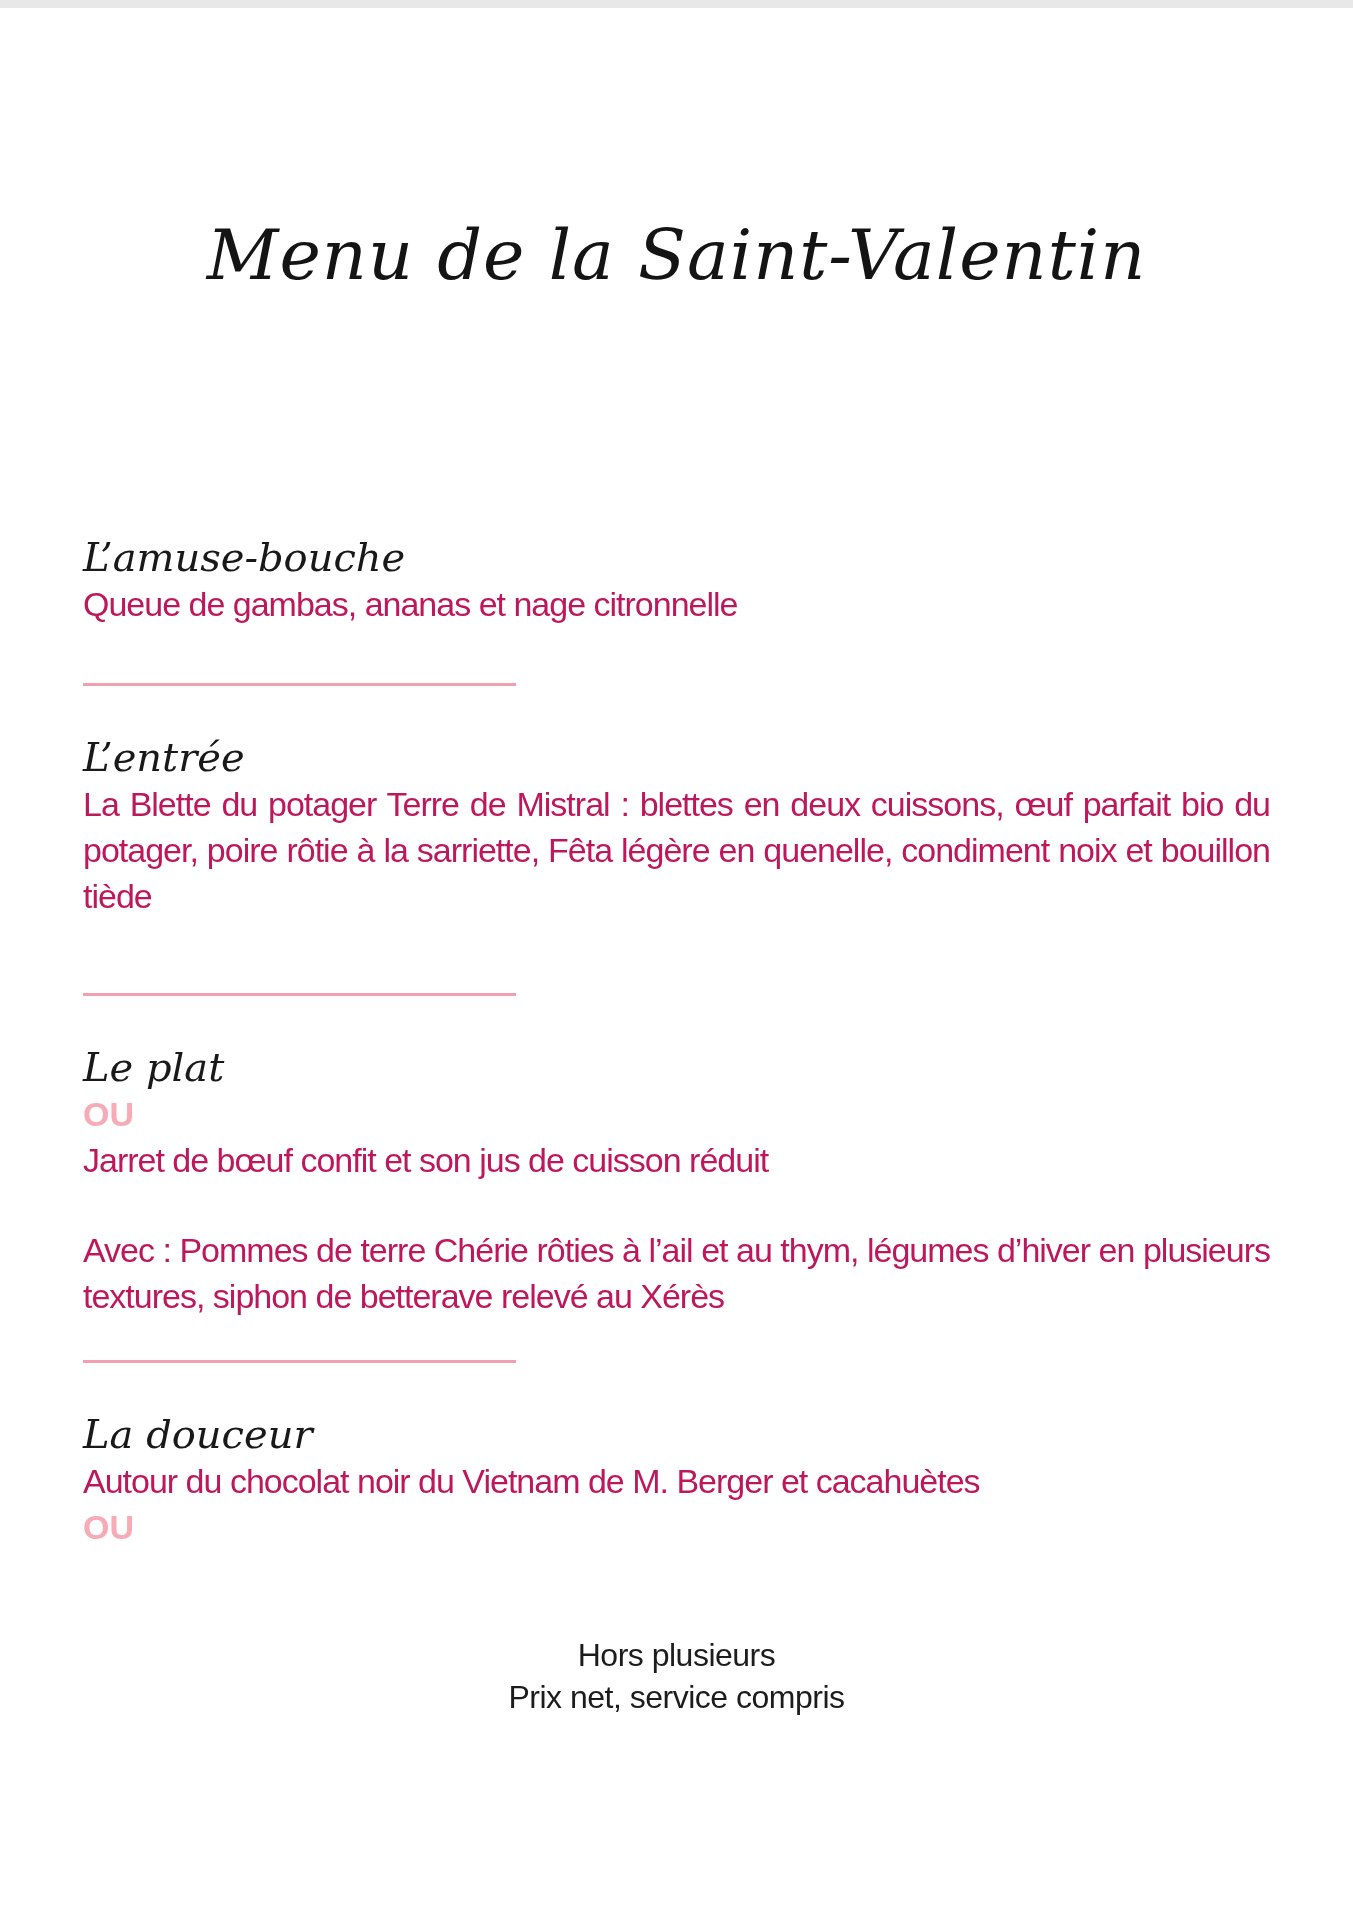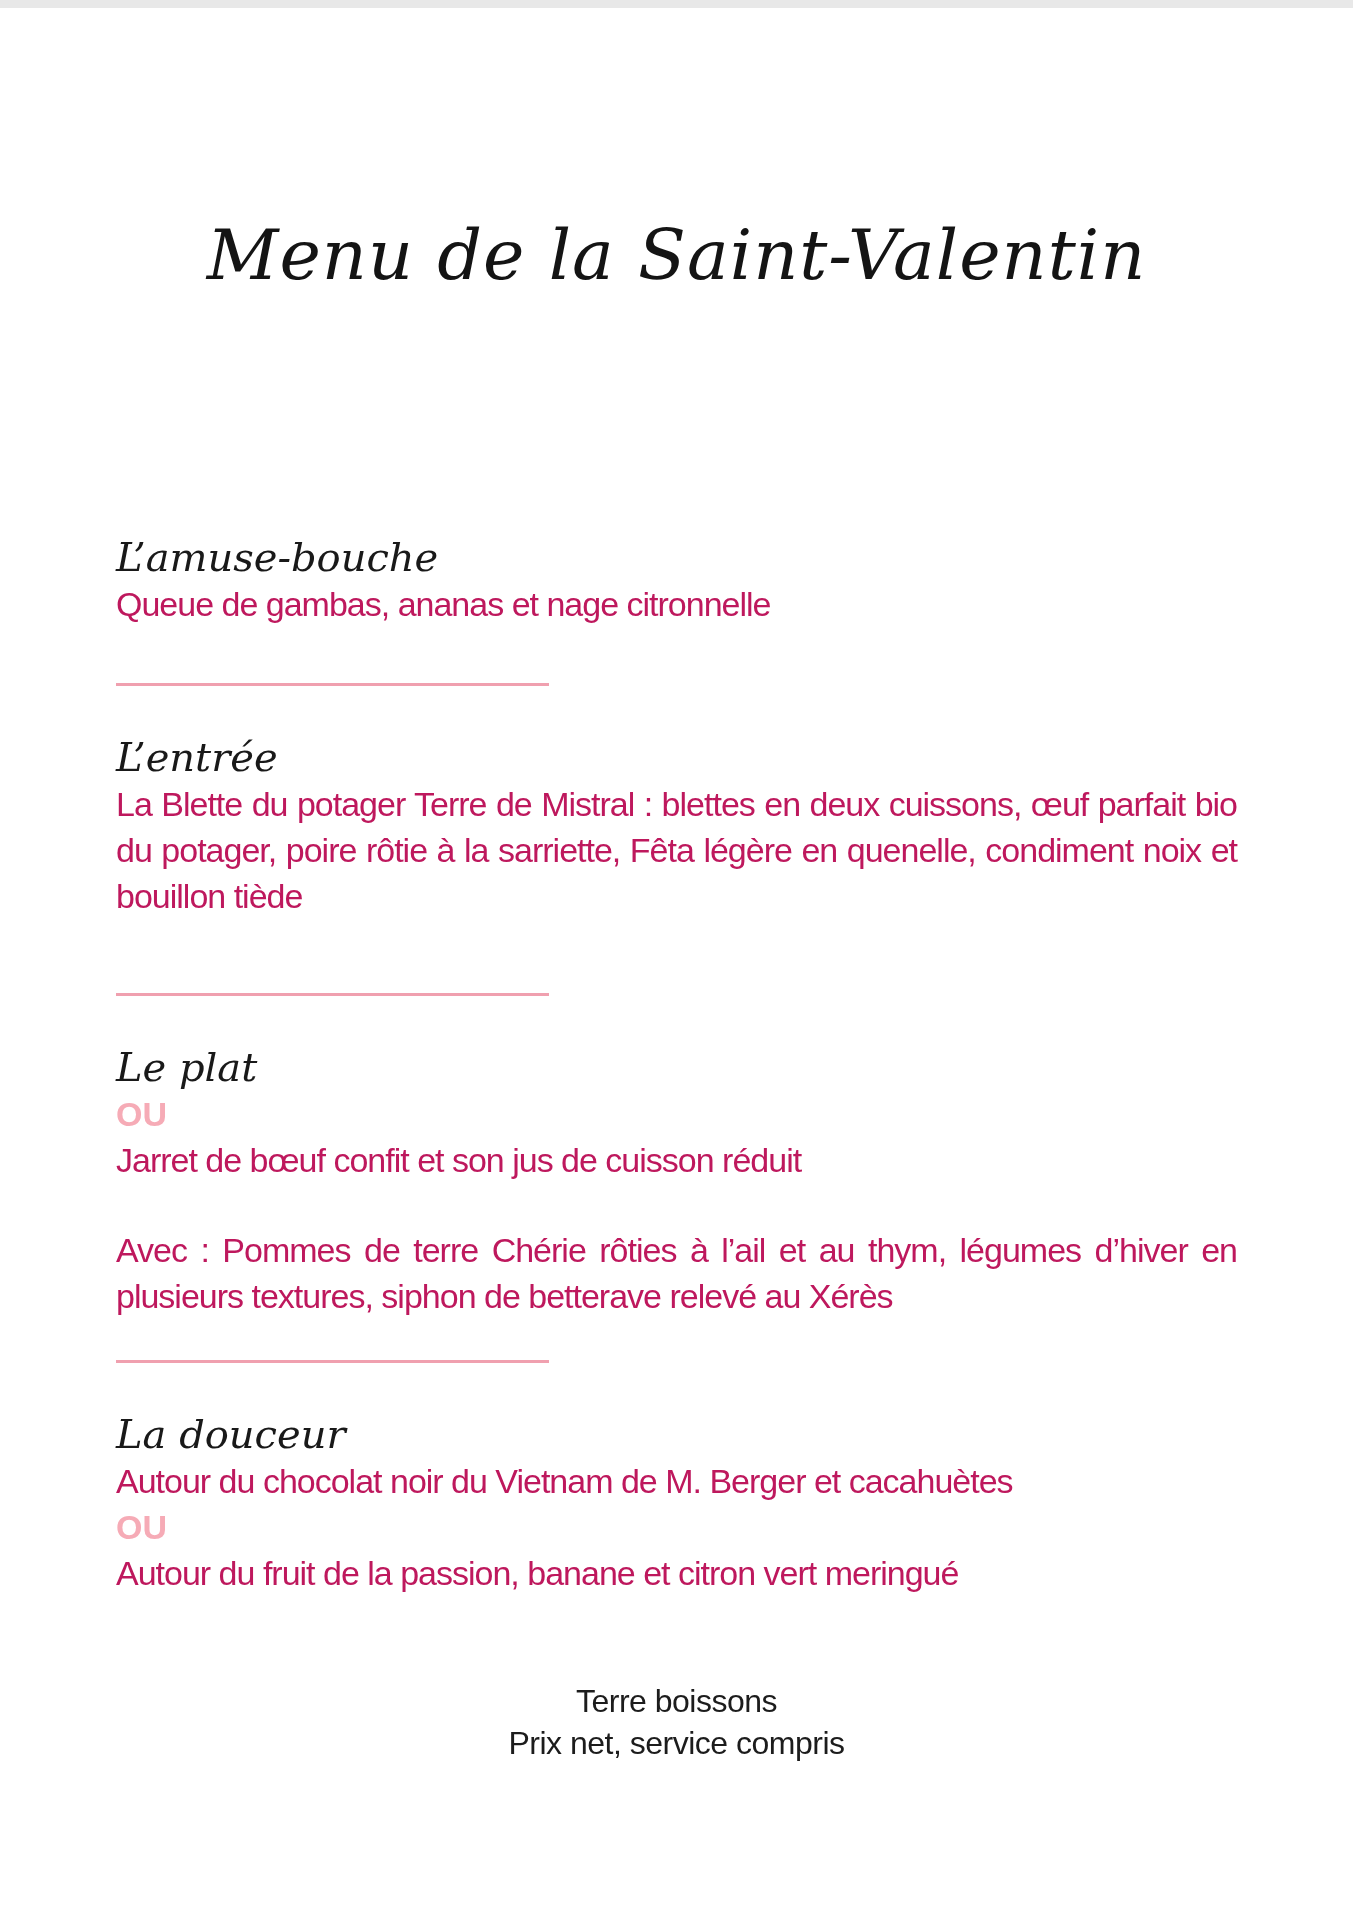"L’amuse-bouche" .content { padding: 0 116px -> 0 83px }
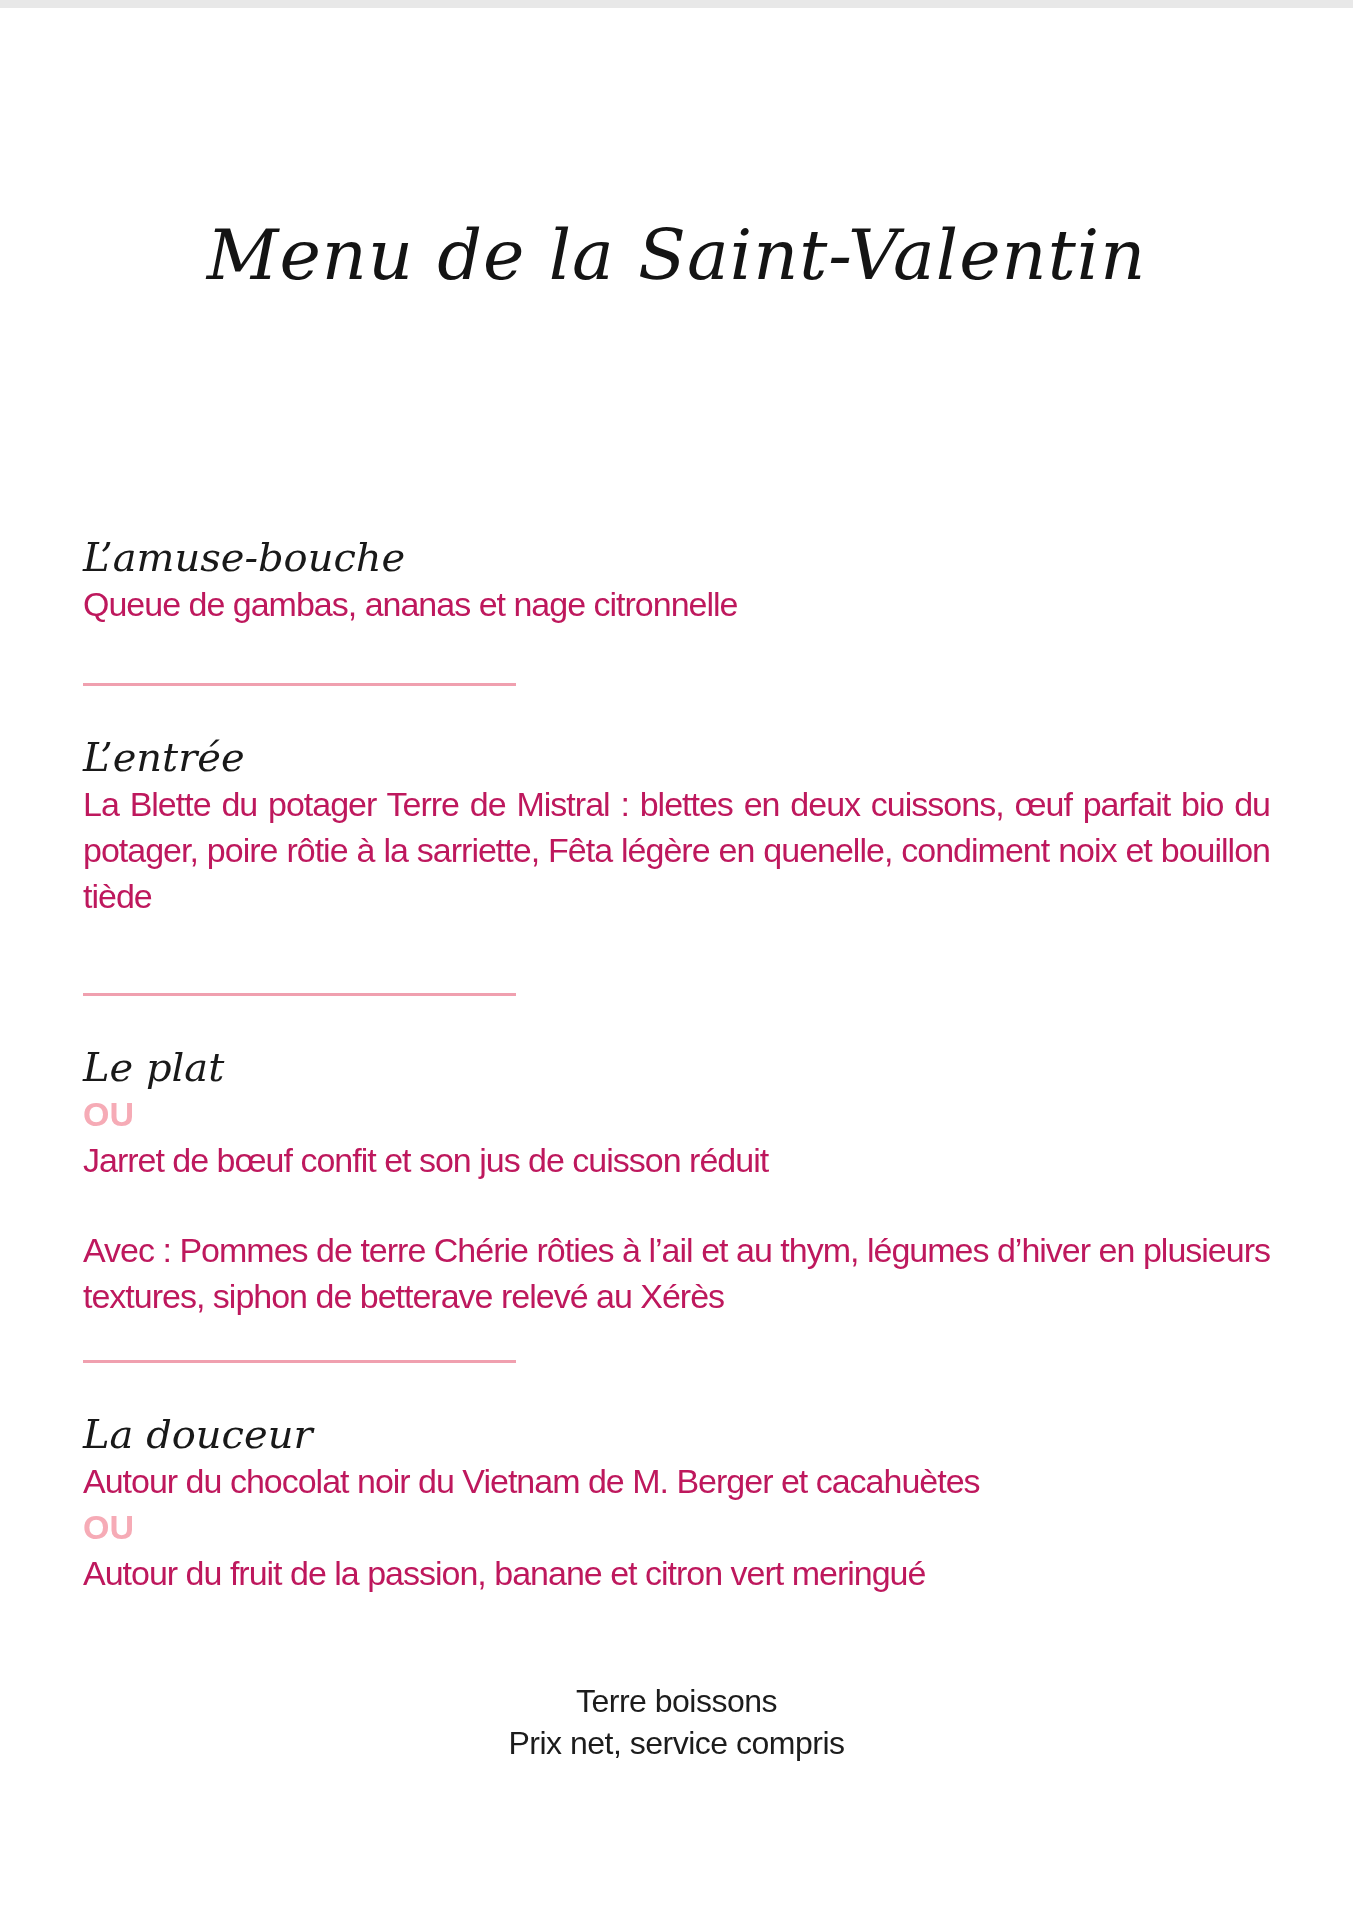"Autour du fruit de la" p.body-line { html: <p>Autour du fruit de la passion, banane et citron vert meringué</p> -> none }
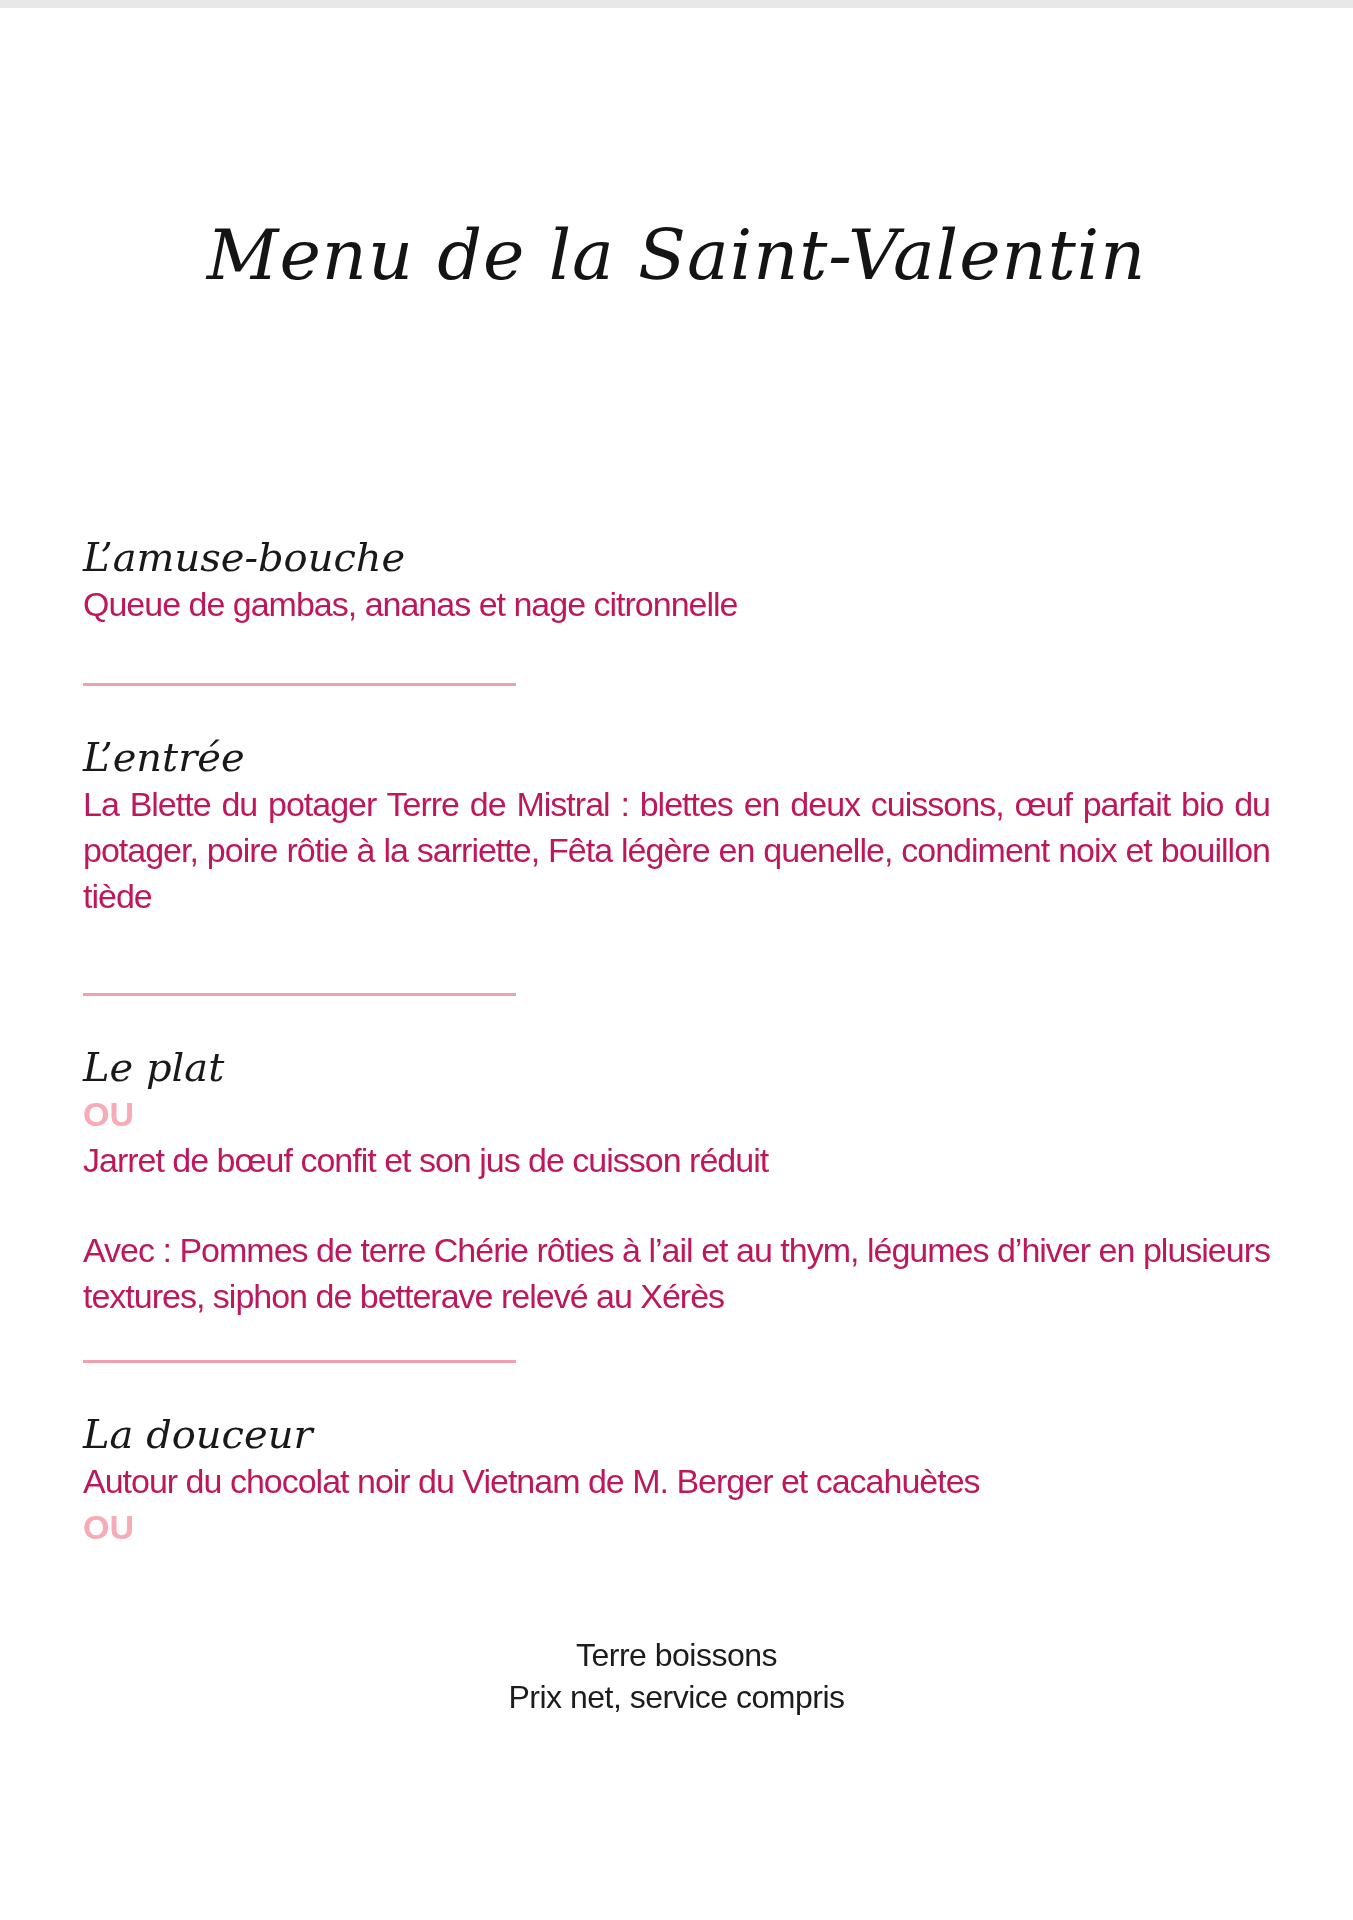"Terre boissons" p.footer-note { text: Terre boissons -> Hors plusieurs }
